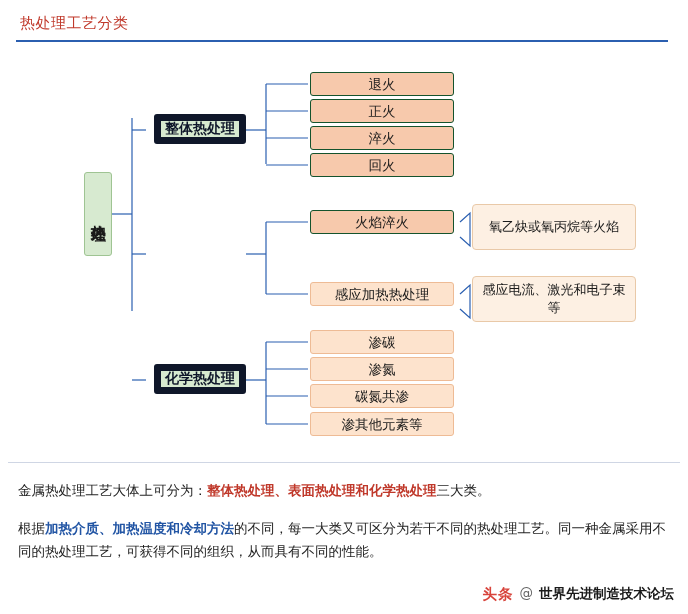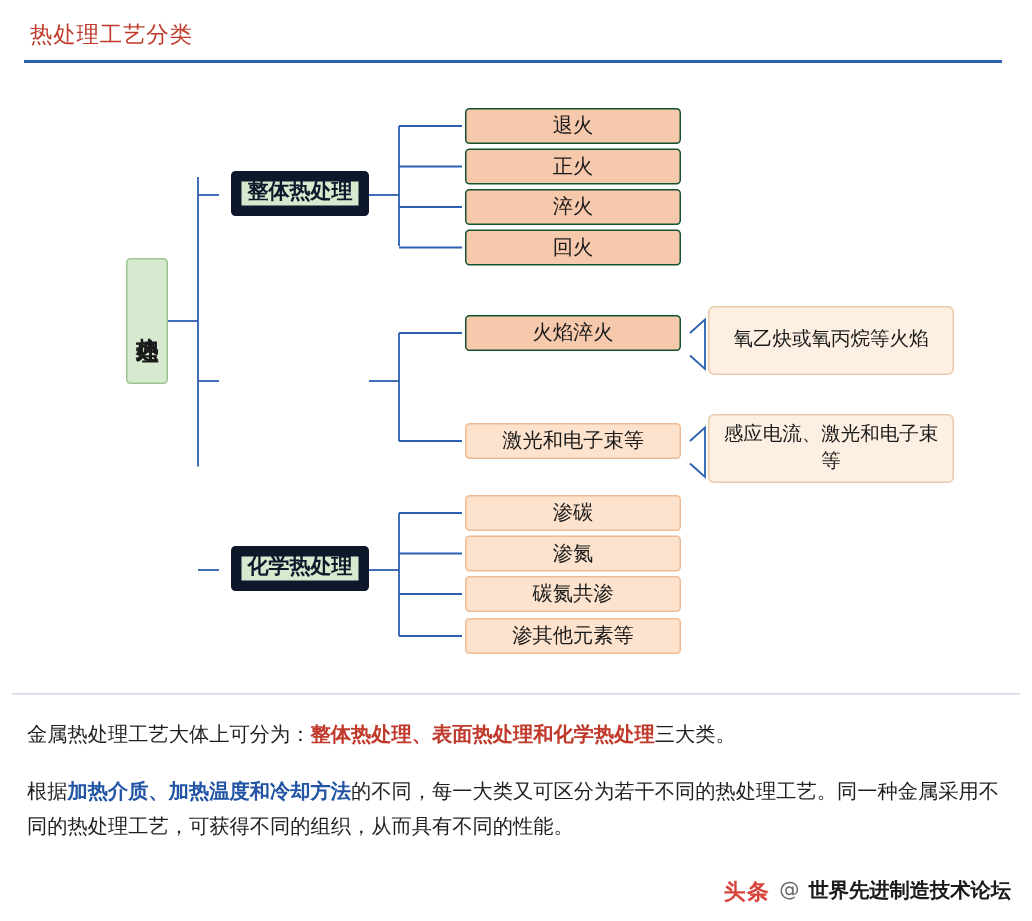"激光和电子束等" div.node { text: 激光和电子束等 -> 感应加热热处理 }
